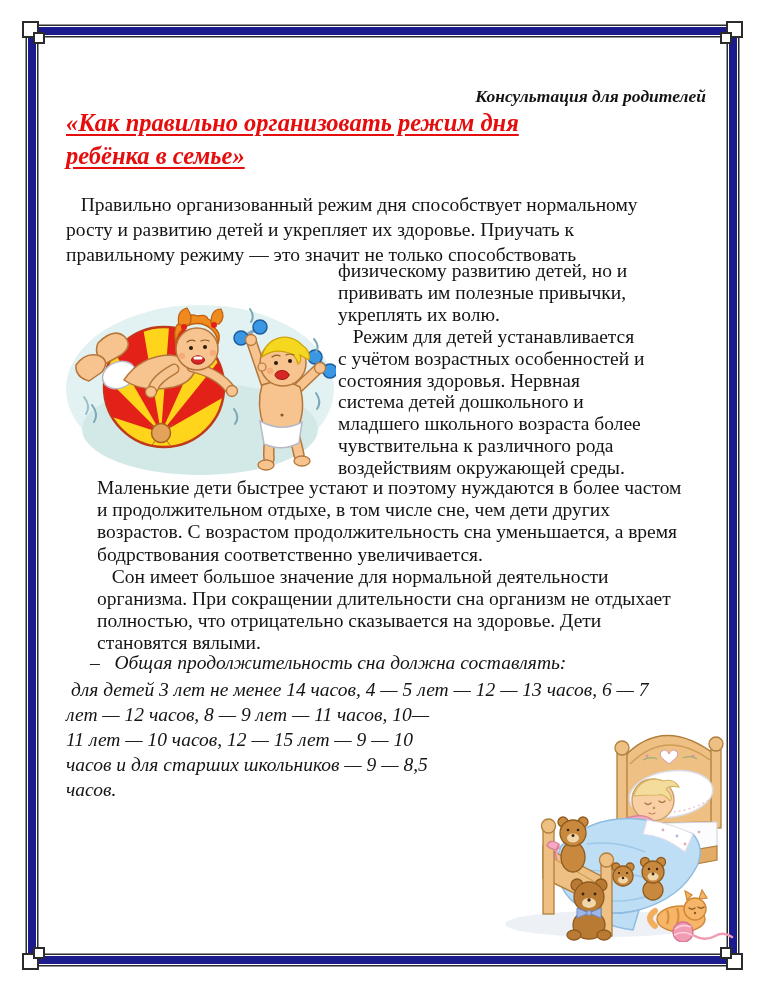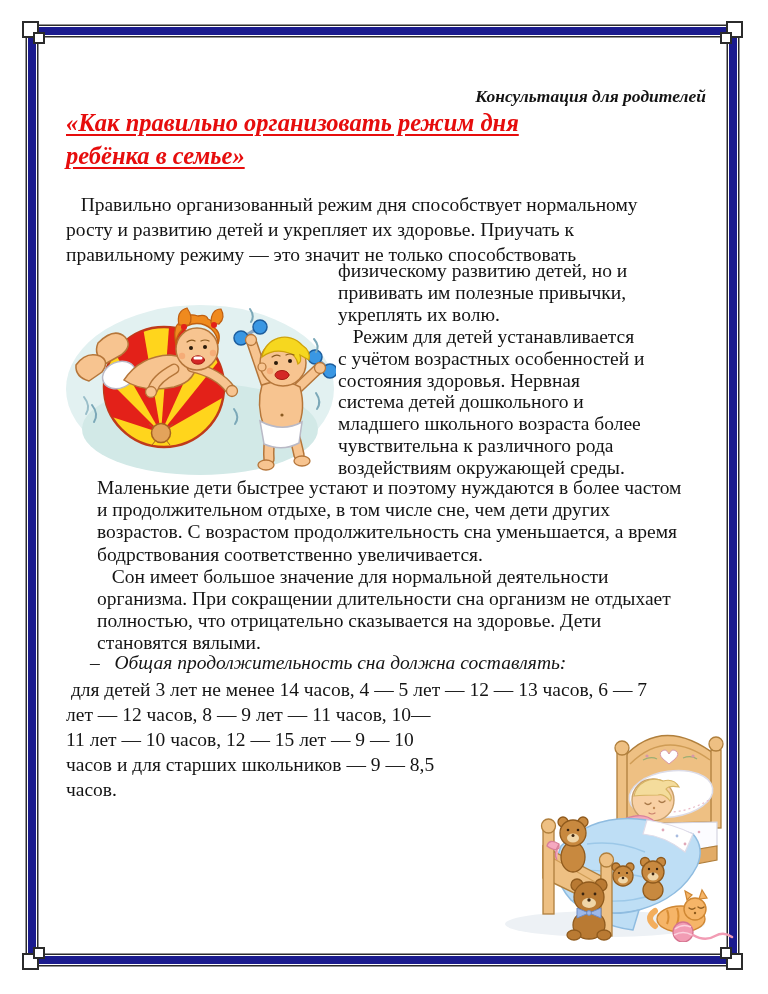"для детей 3 лет не" .p-hours { font-style: none -> italic }
